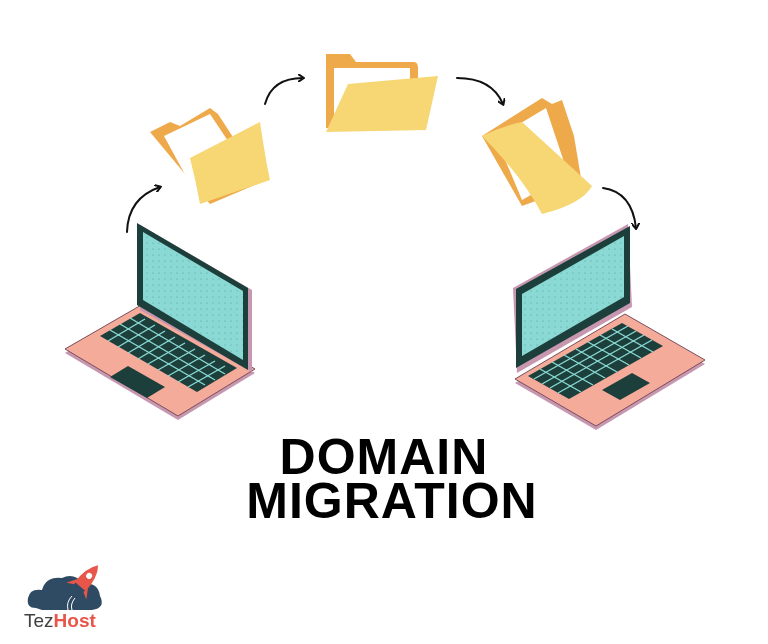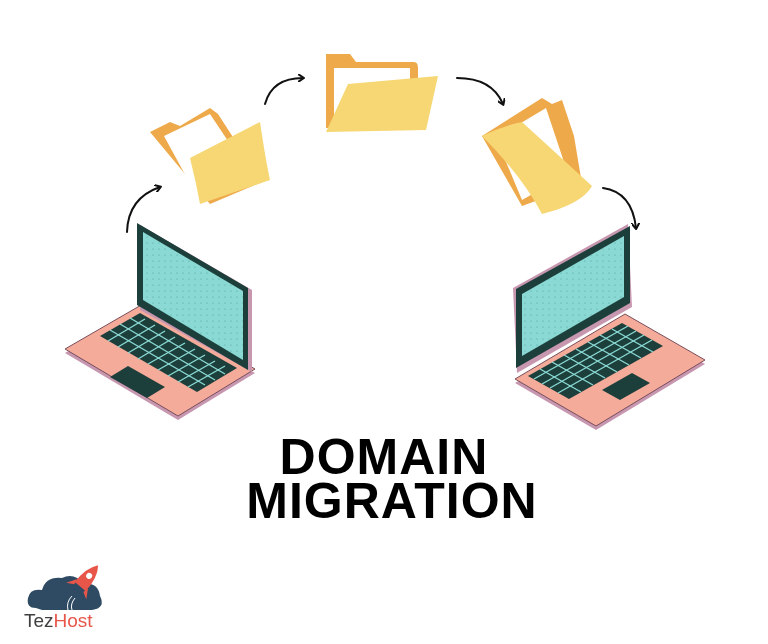"Host" .logo-text .b { font-weight: 400 -> 700 }
